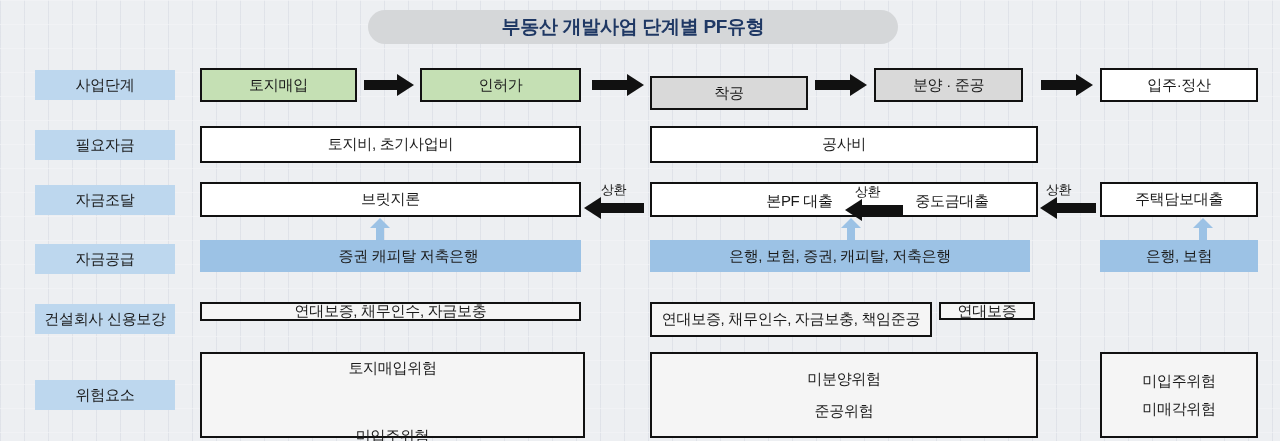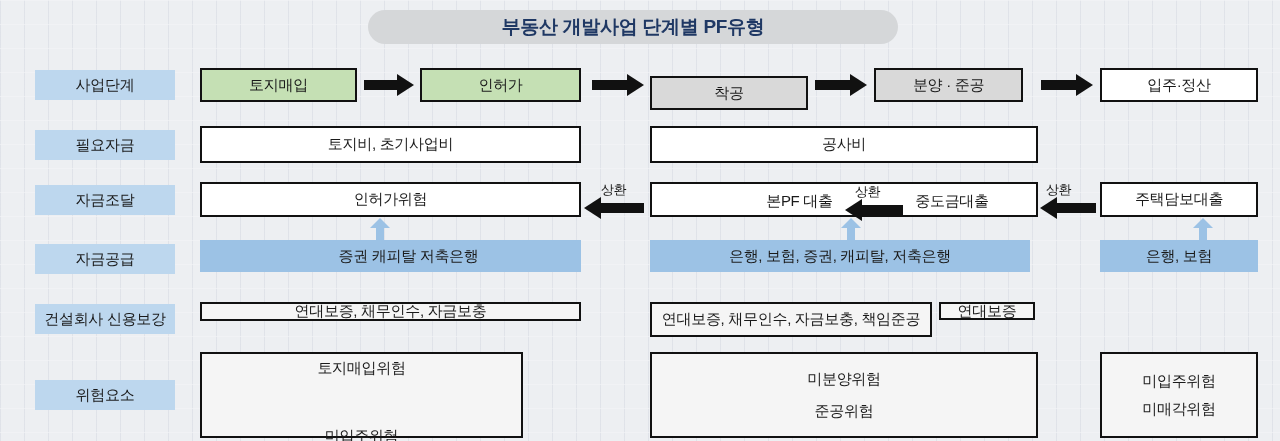"인허가위험" div.abs { text: 인허가위험 -> 브릿지론 }
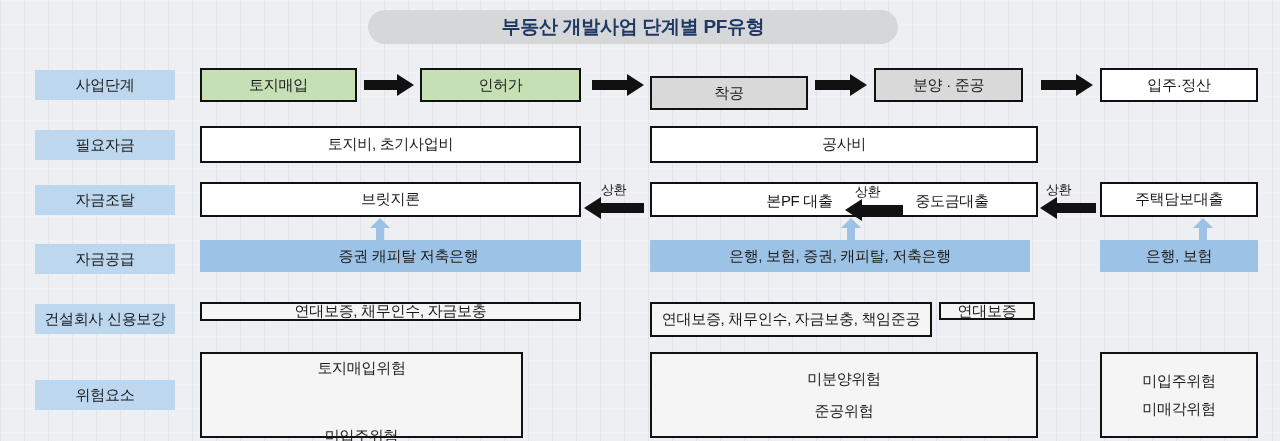"토지매입위험" div.abs { width: 323px -> 385px }
